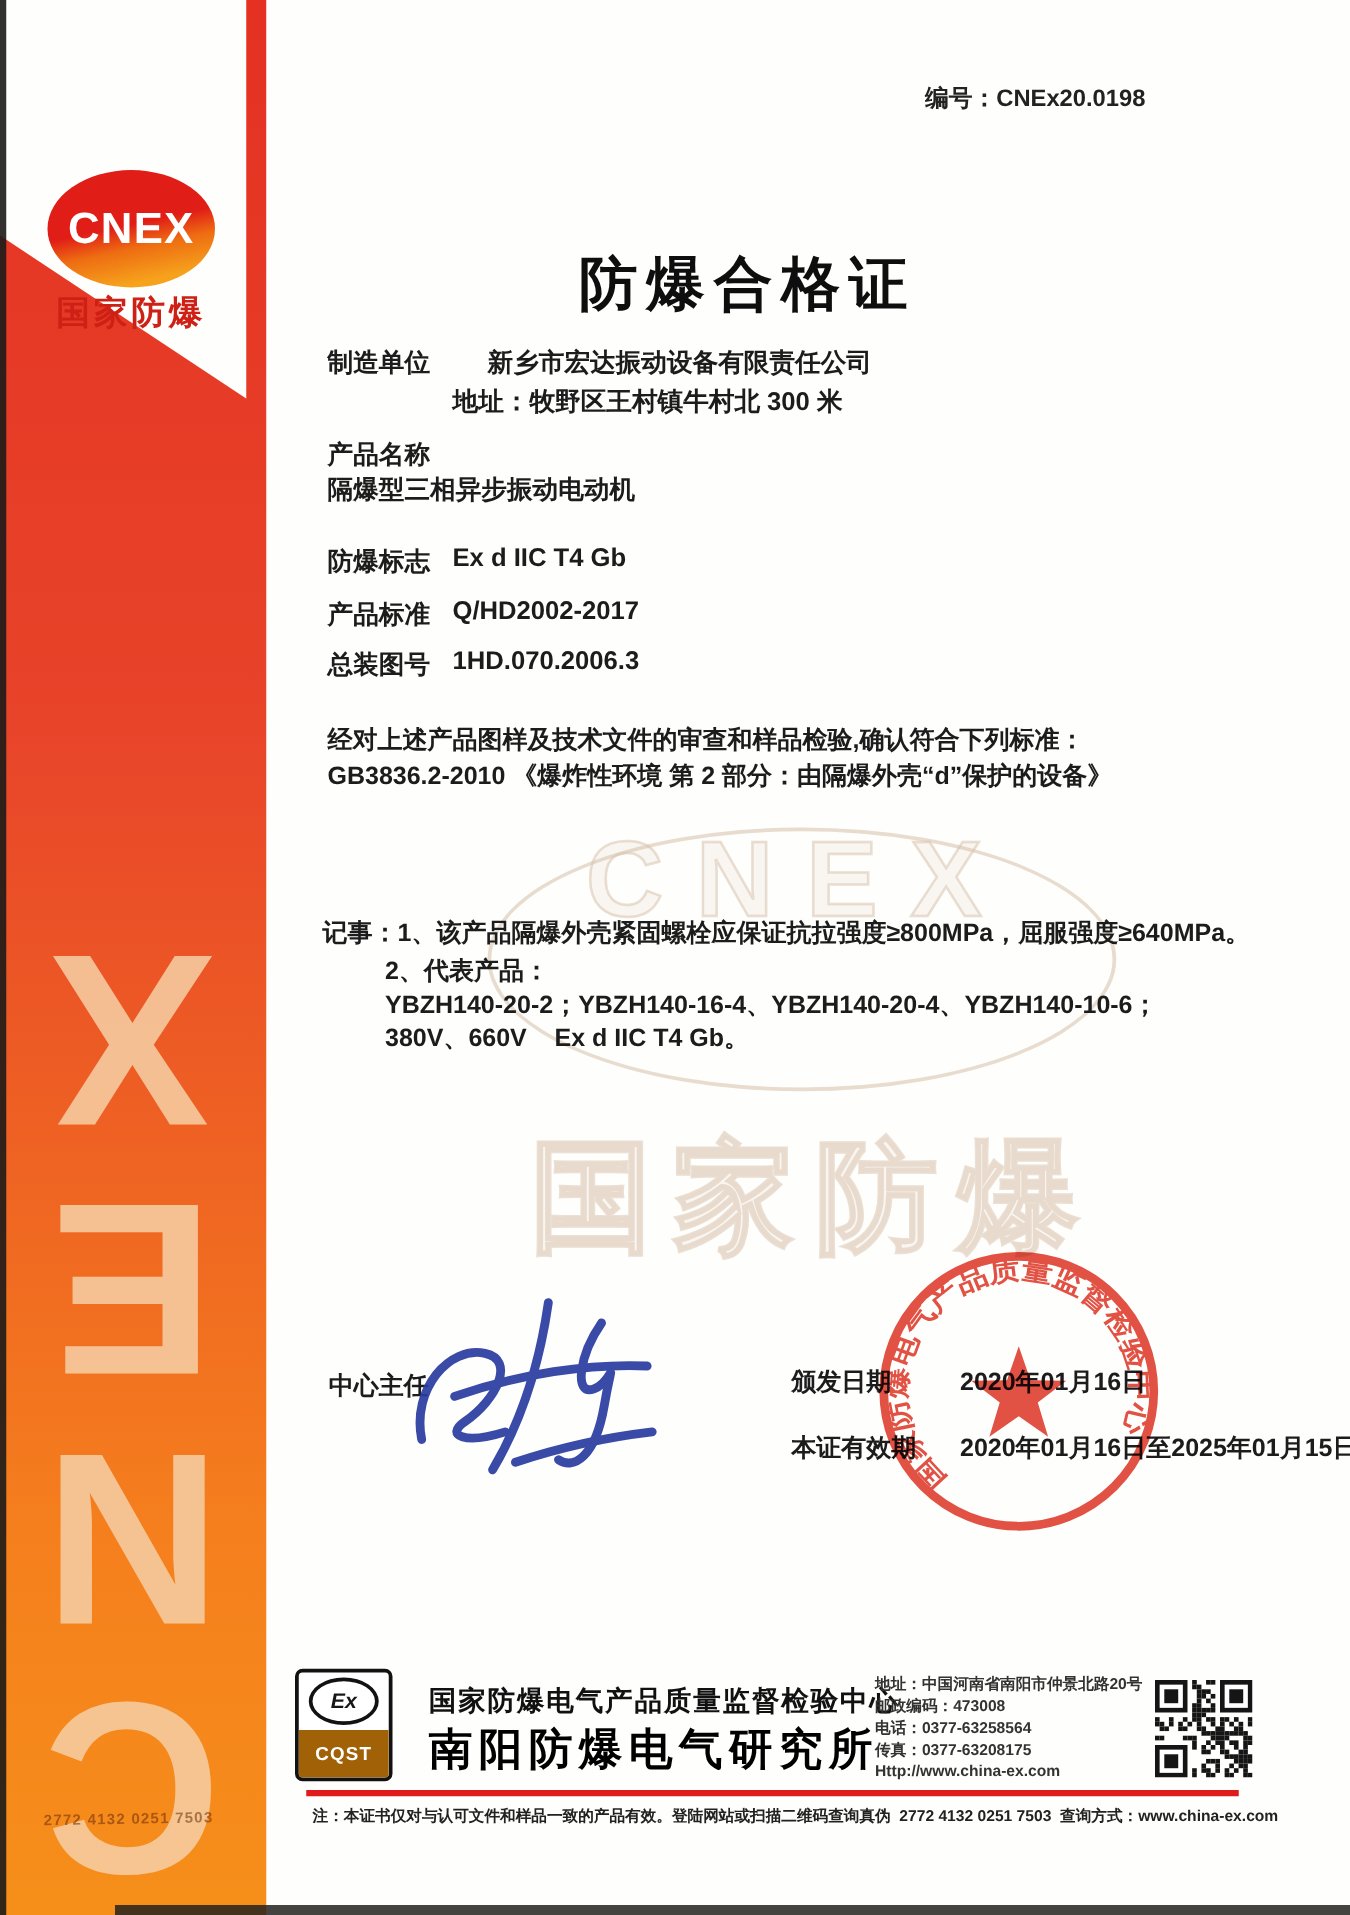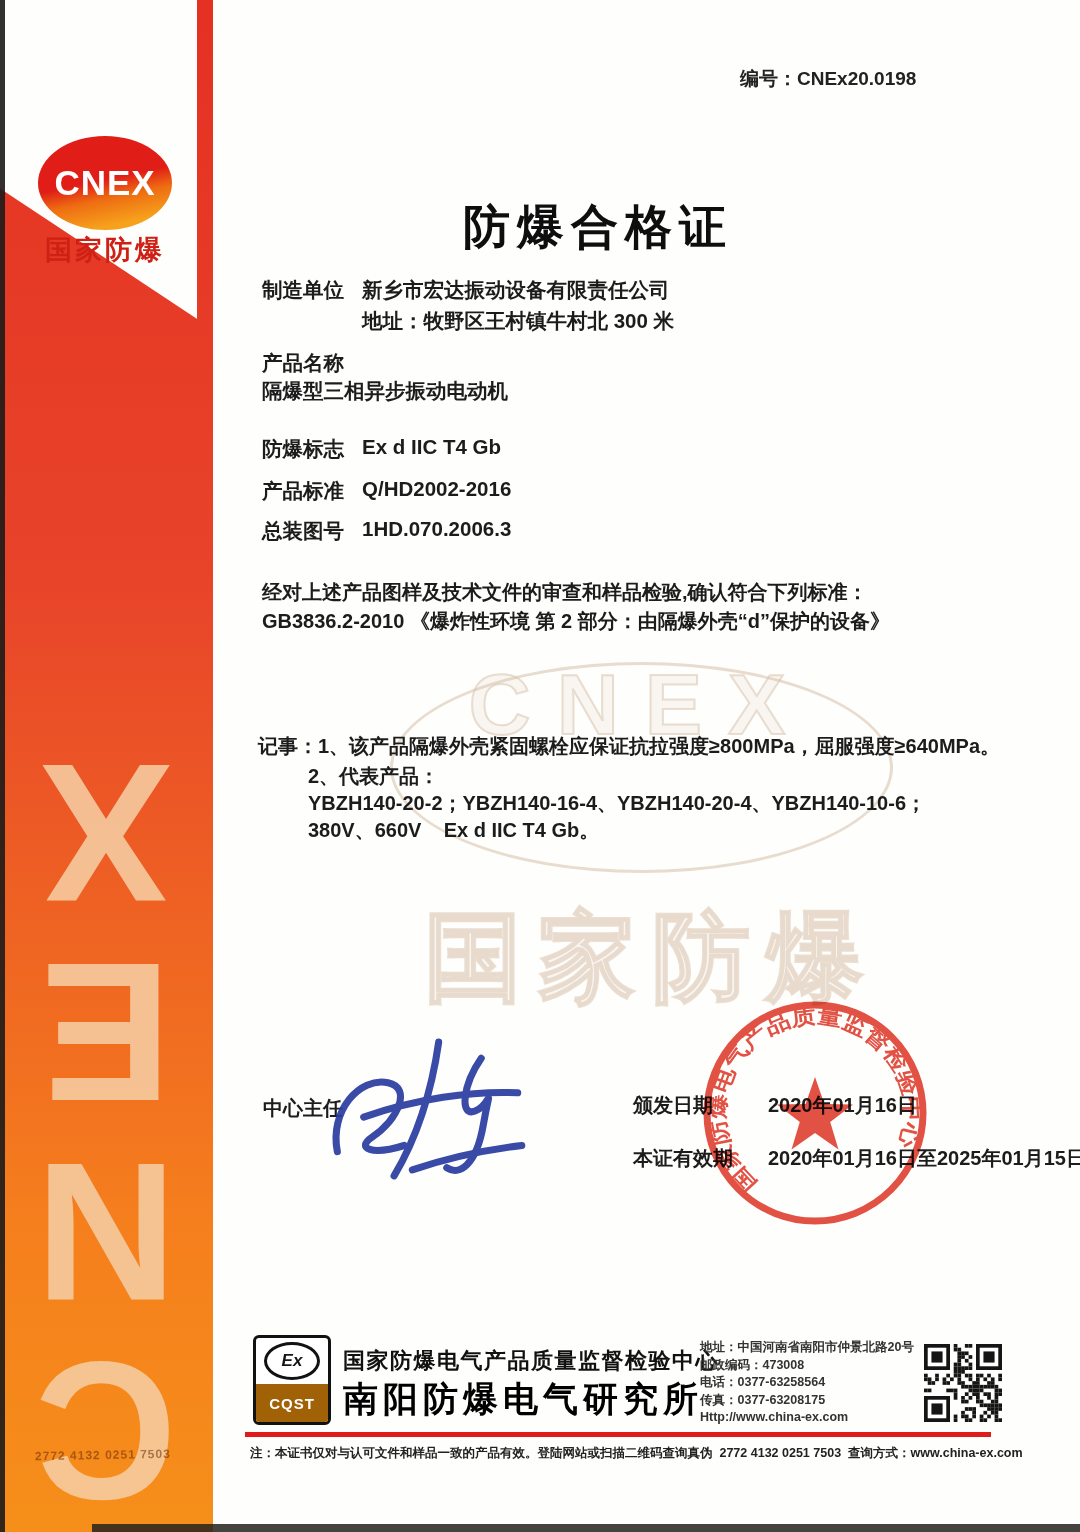"制造单位" div.abs { gap: none -> 28px }
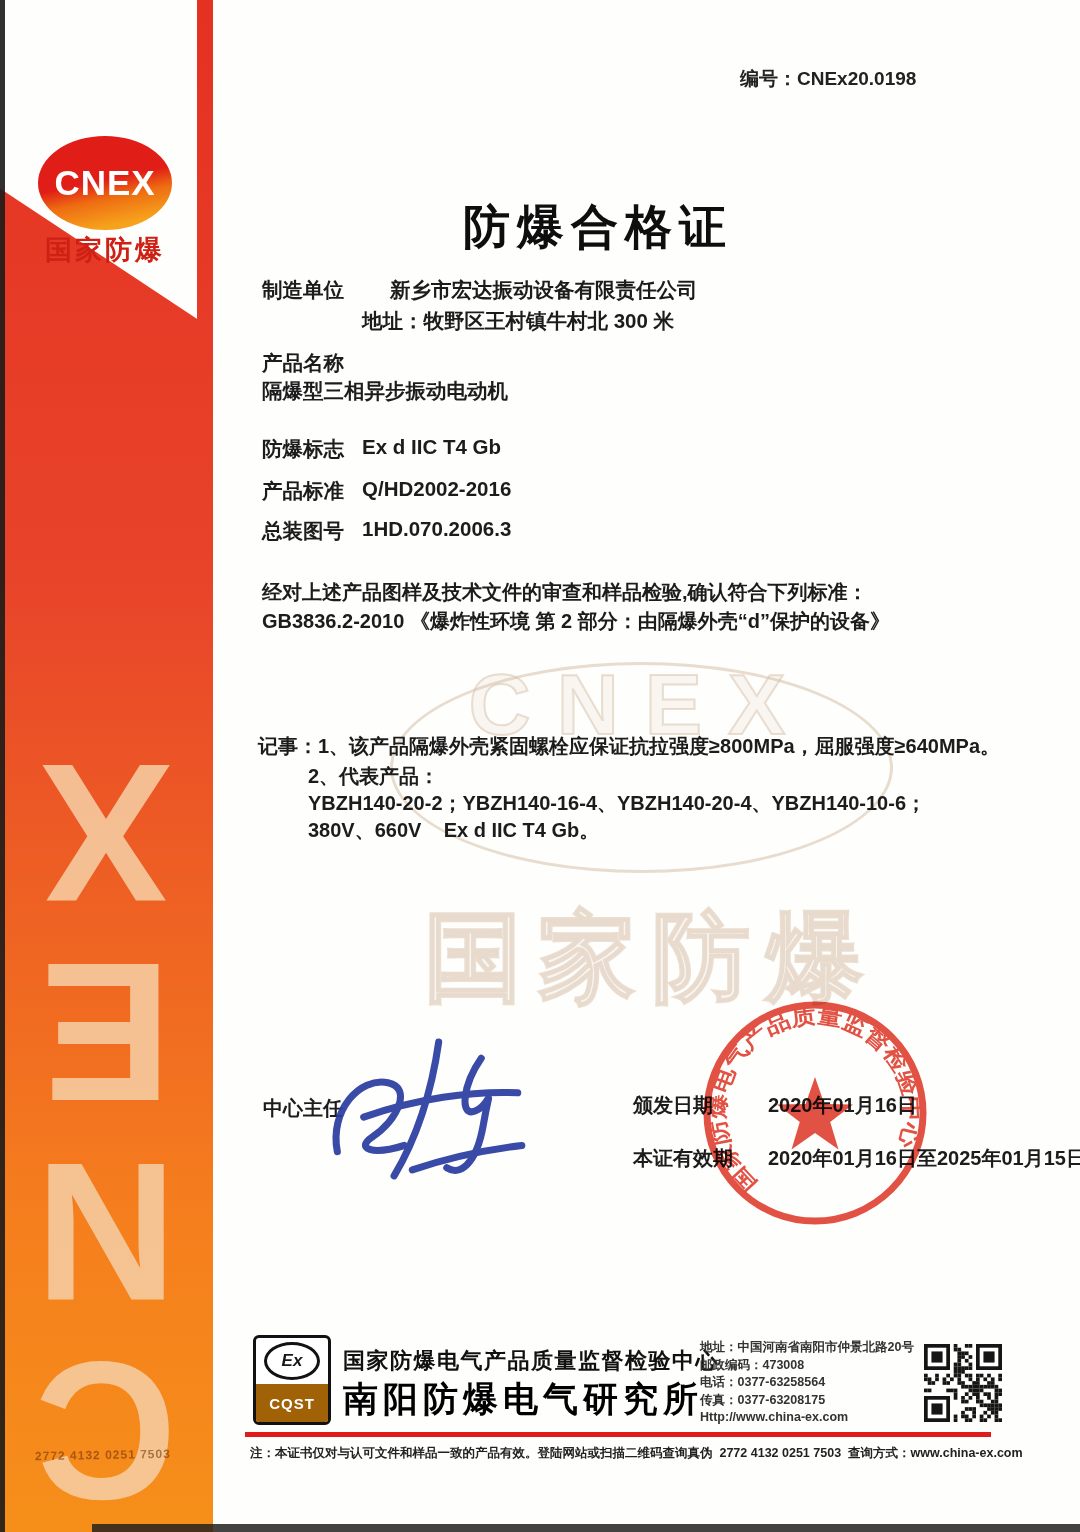"Q/HD2002-2016" span.field-value { text: Q/HD2002-2016 -> Q/HD2002-2017 }
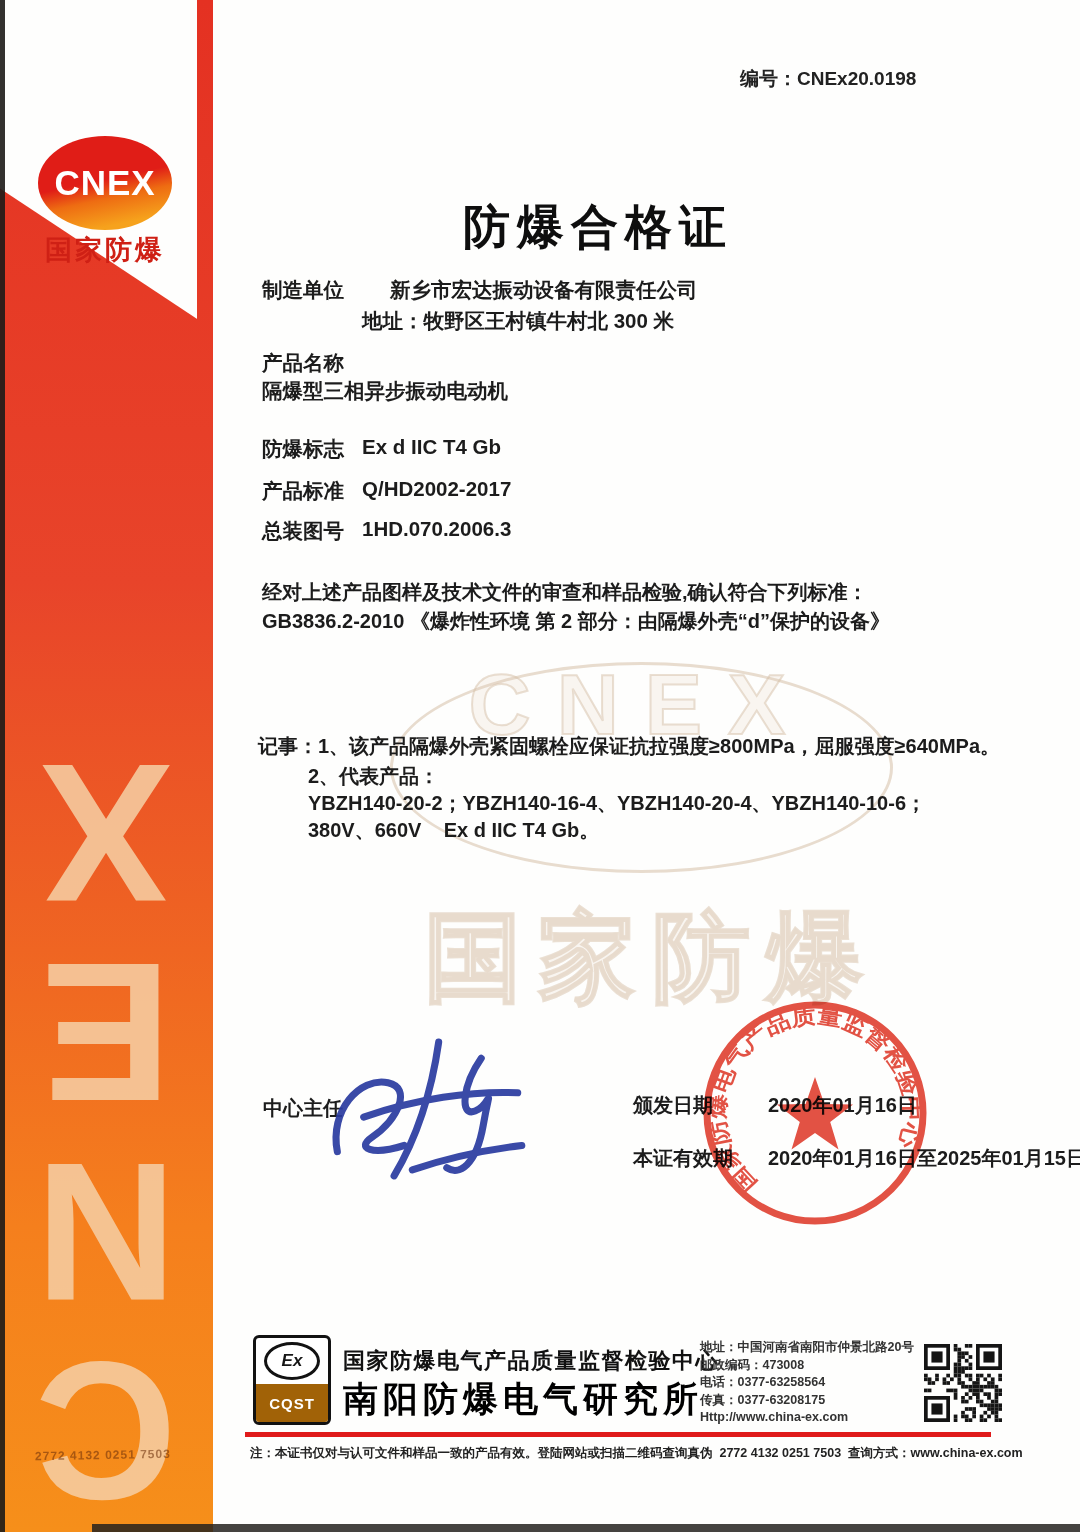"Ex" .ex-logo { left: 253px -> 236px }
